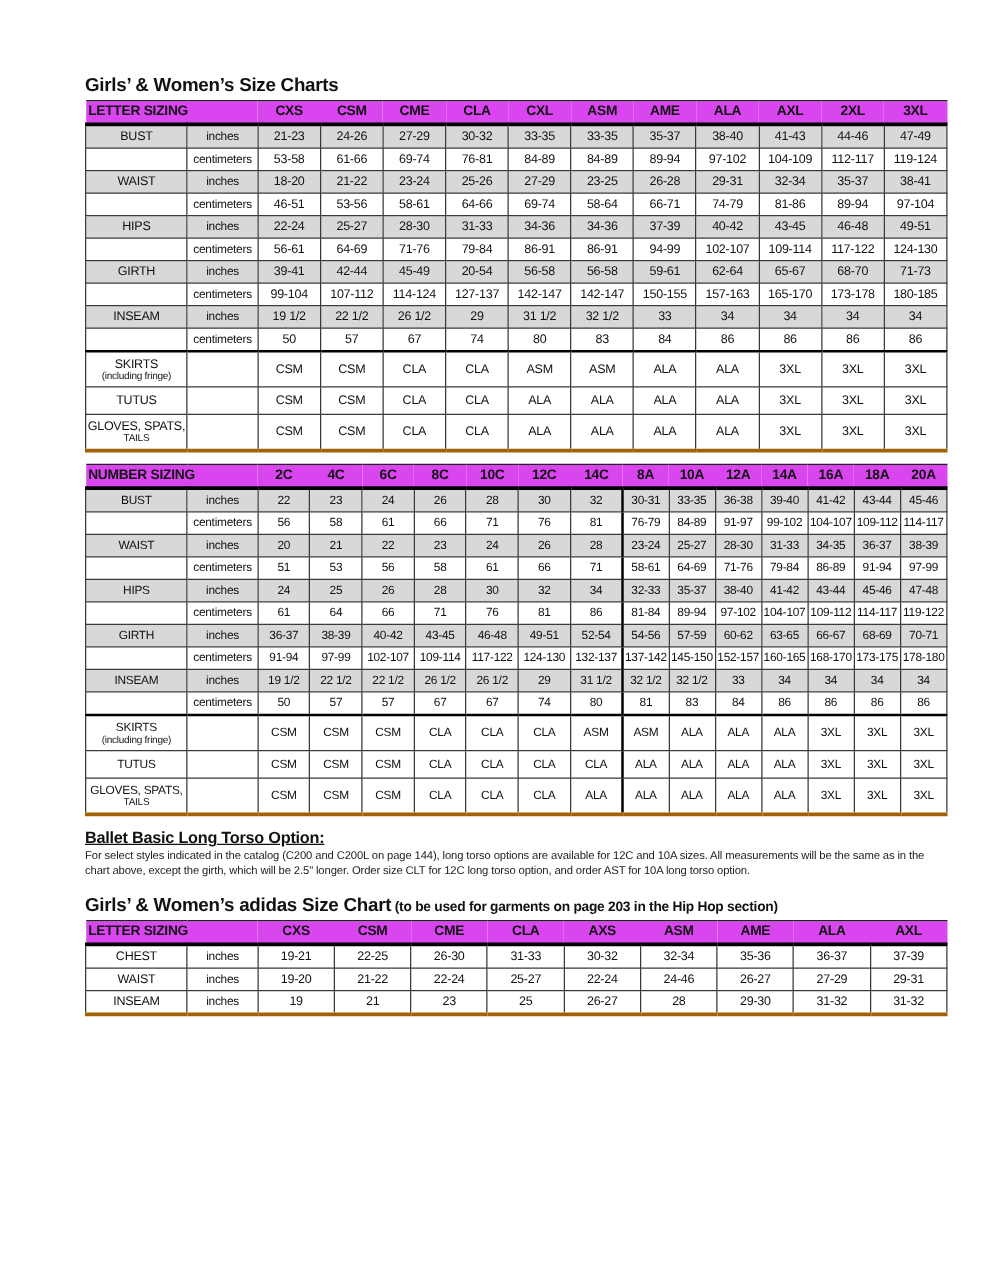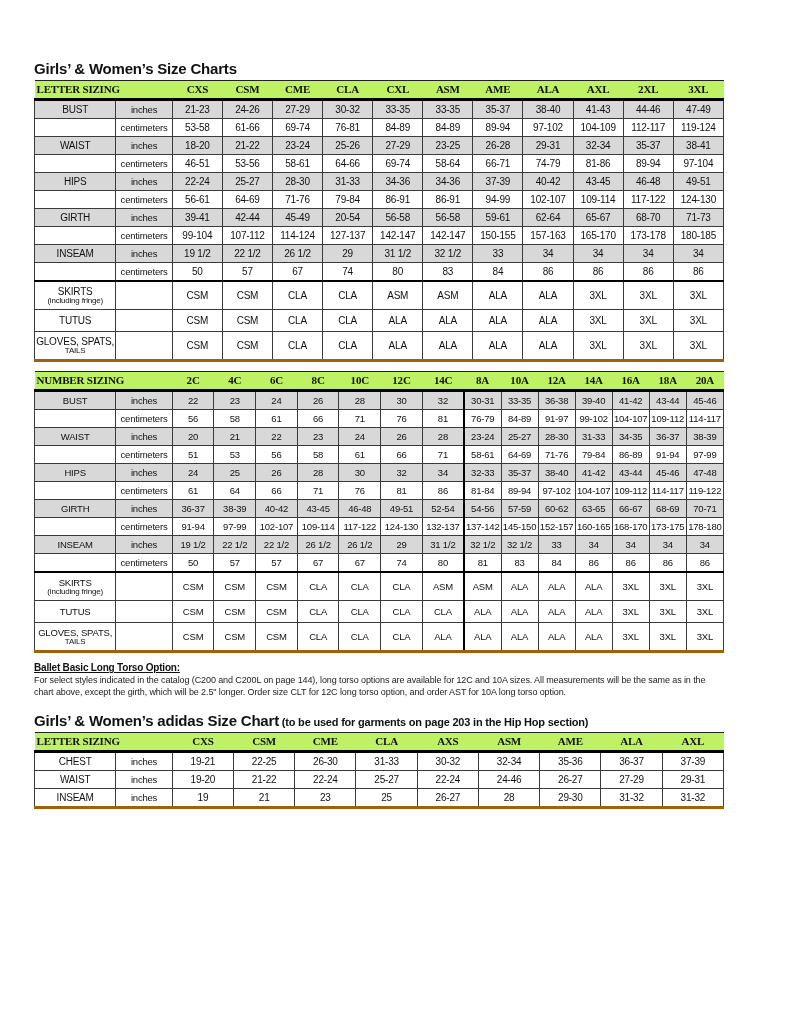"Girls’ & Women’s Size Charts" .page { padding: 60px 51px 0 34px -> 60px 51px 0 68px }
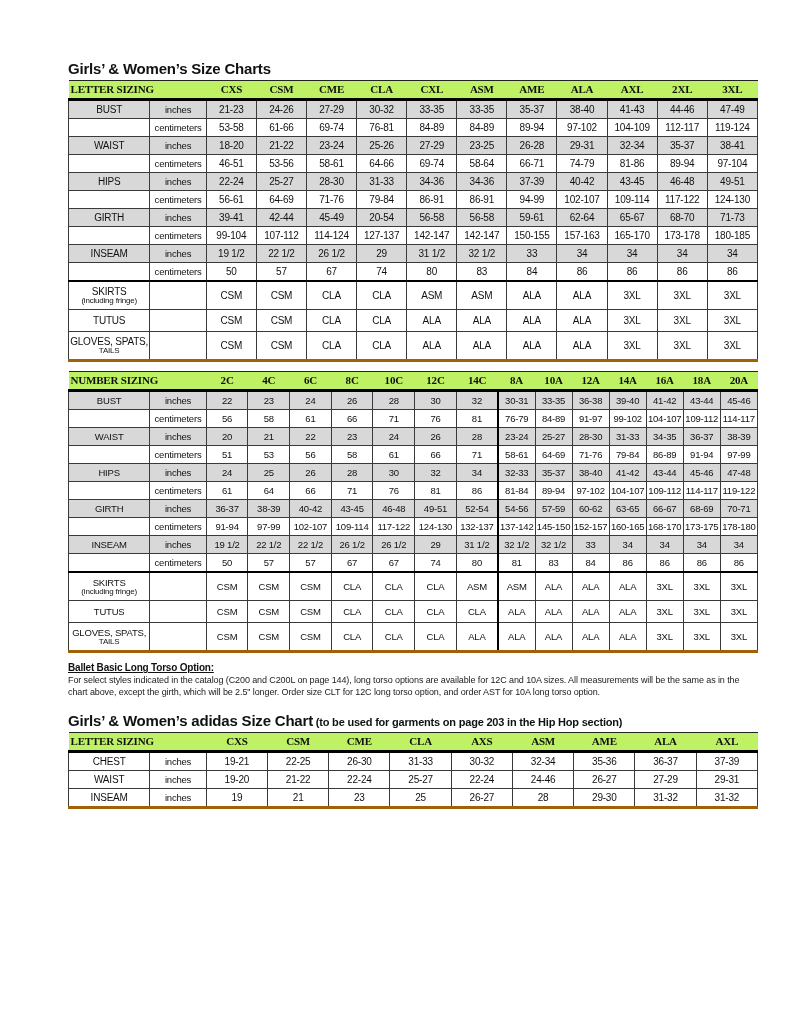"LETTER SIZING" table.size-table thead th { background: #bef264 -> #d946ef; font-family: Liberation Serif, serif -> none }
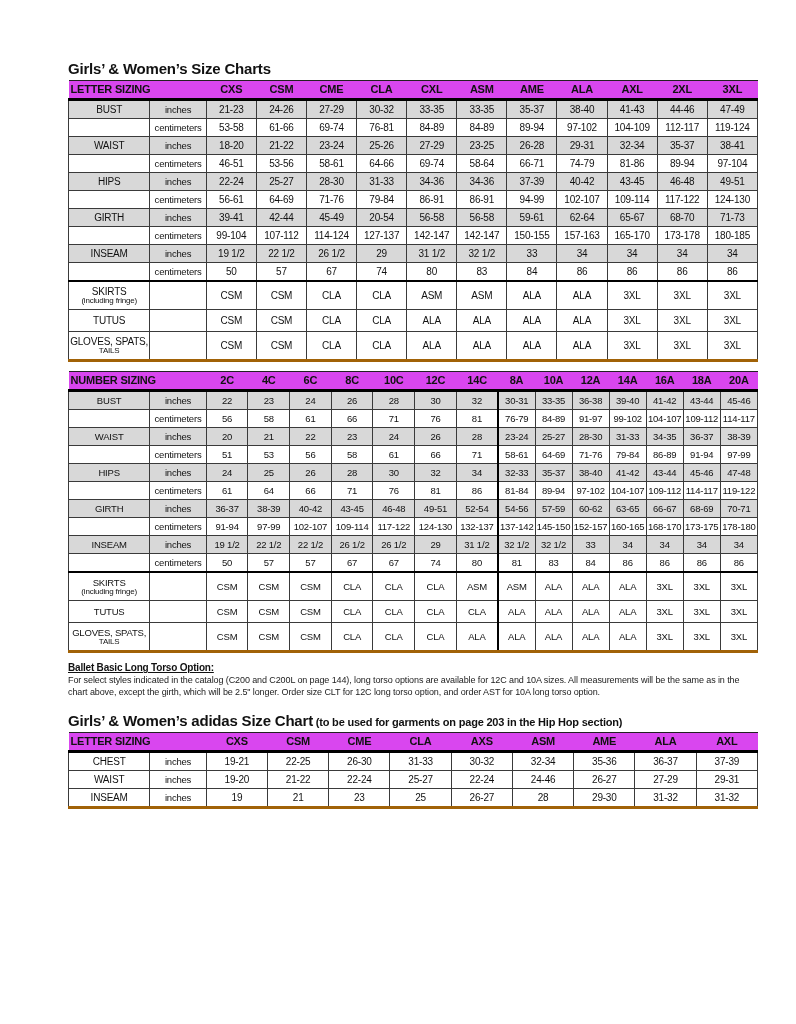"Ballet Basic Long Torso Option:" .note-title { font-size: 10px -> 13px }
